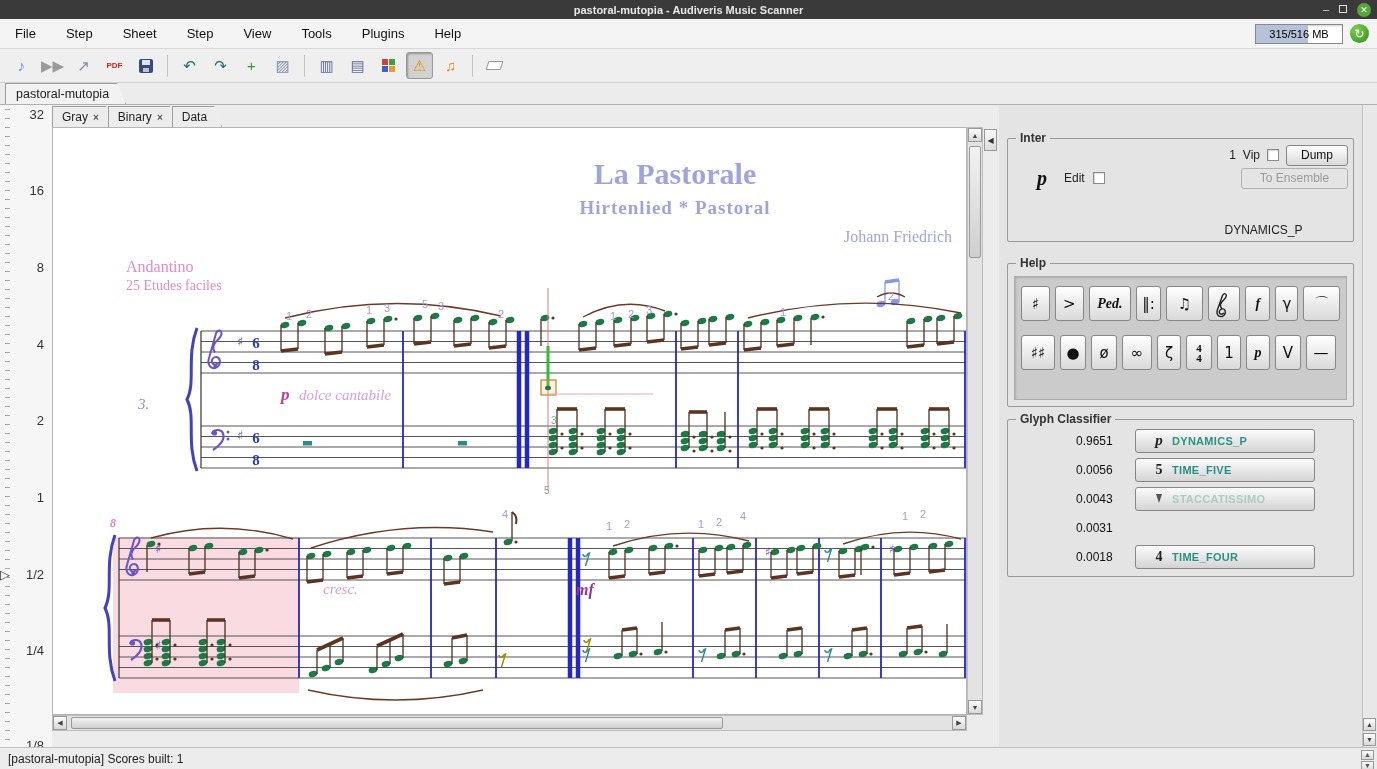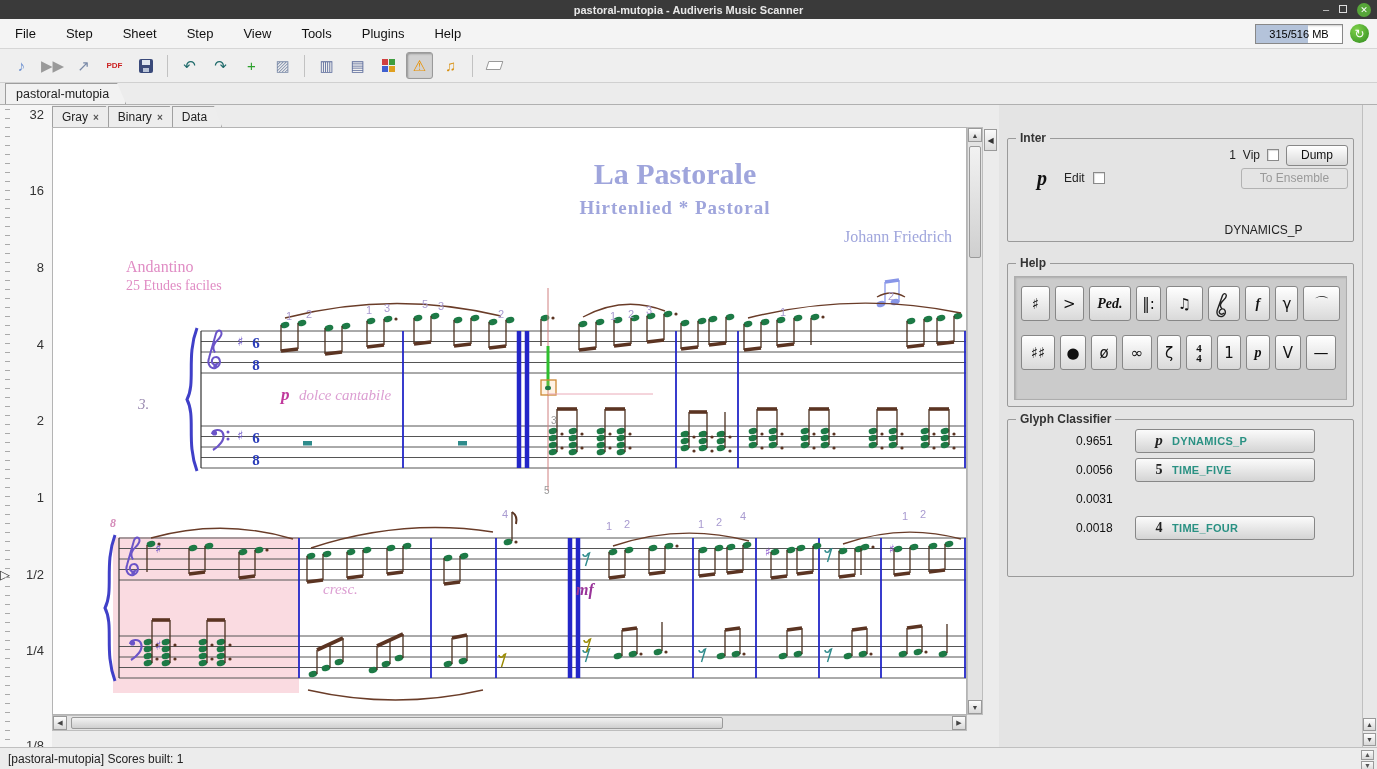"0.0043" div.cls-row { html: none -> <div> <span>0.0043</span> <div> <span><i></i></span> <span>STACCATISSIMO</span> </div> </div> }
